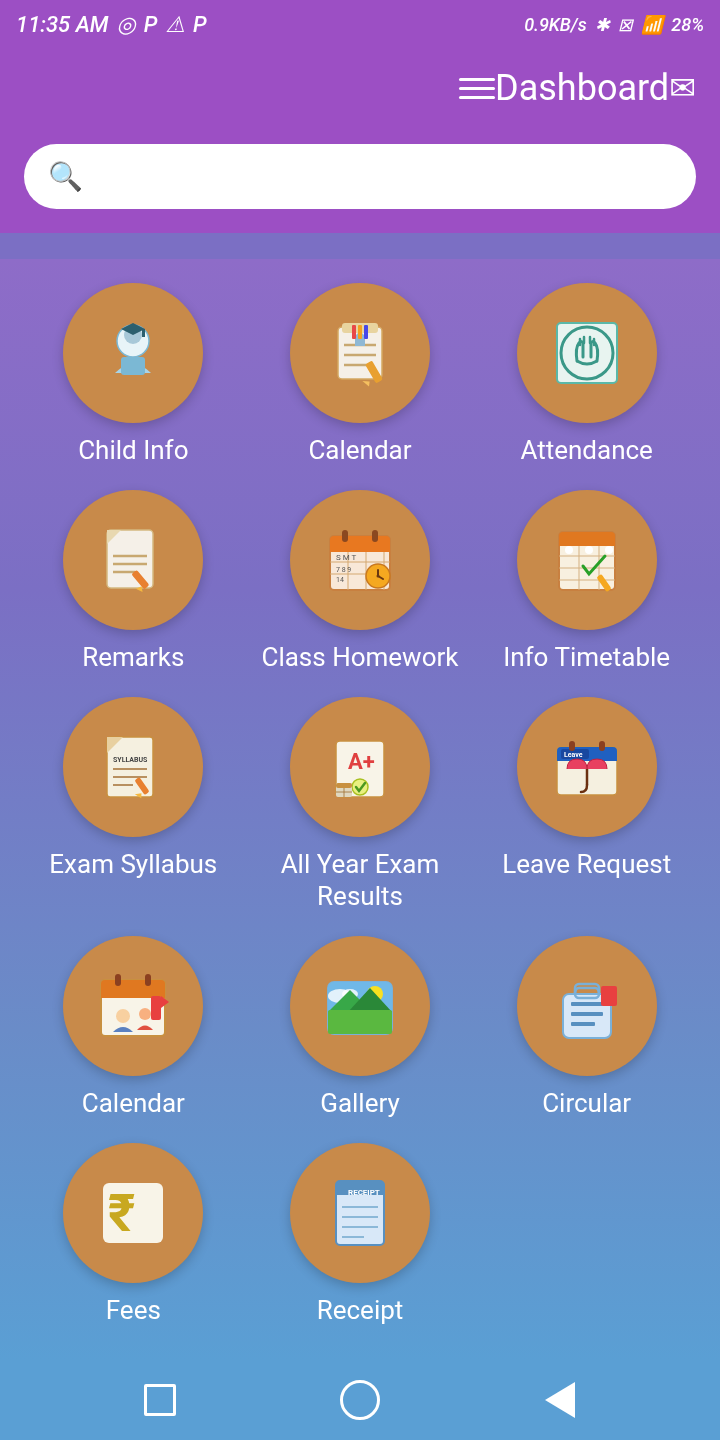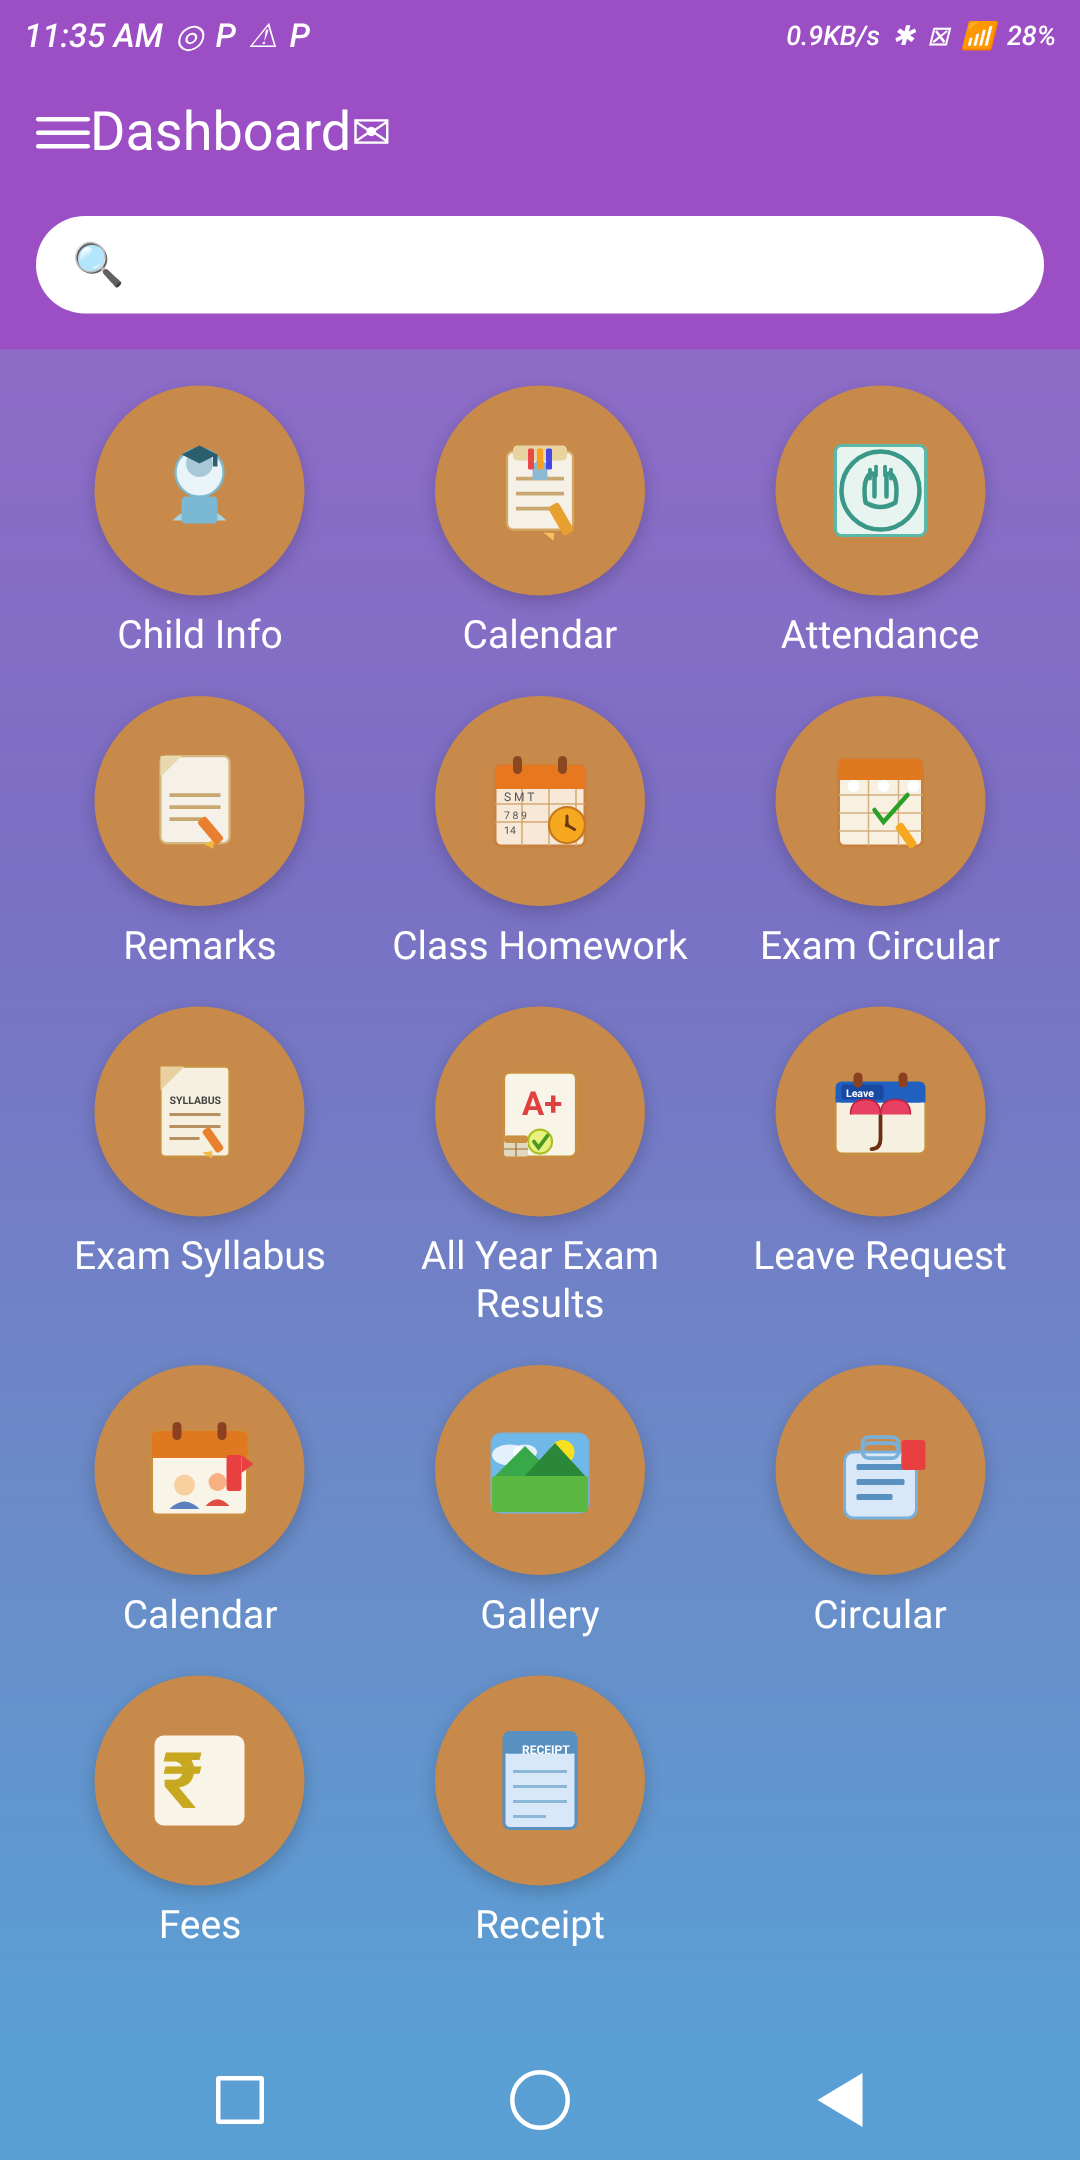"Dashboard" .header { justify-content: flex-start -> flex-end }
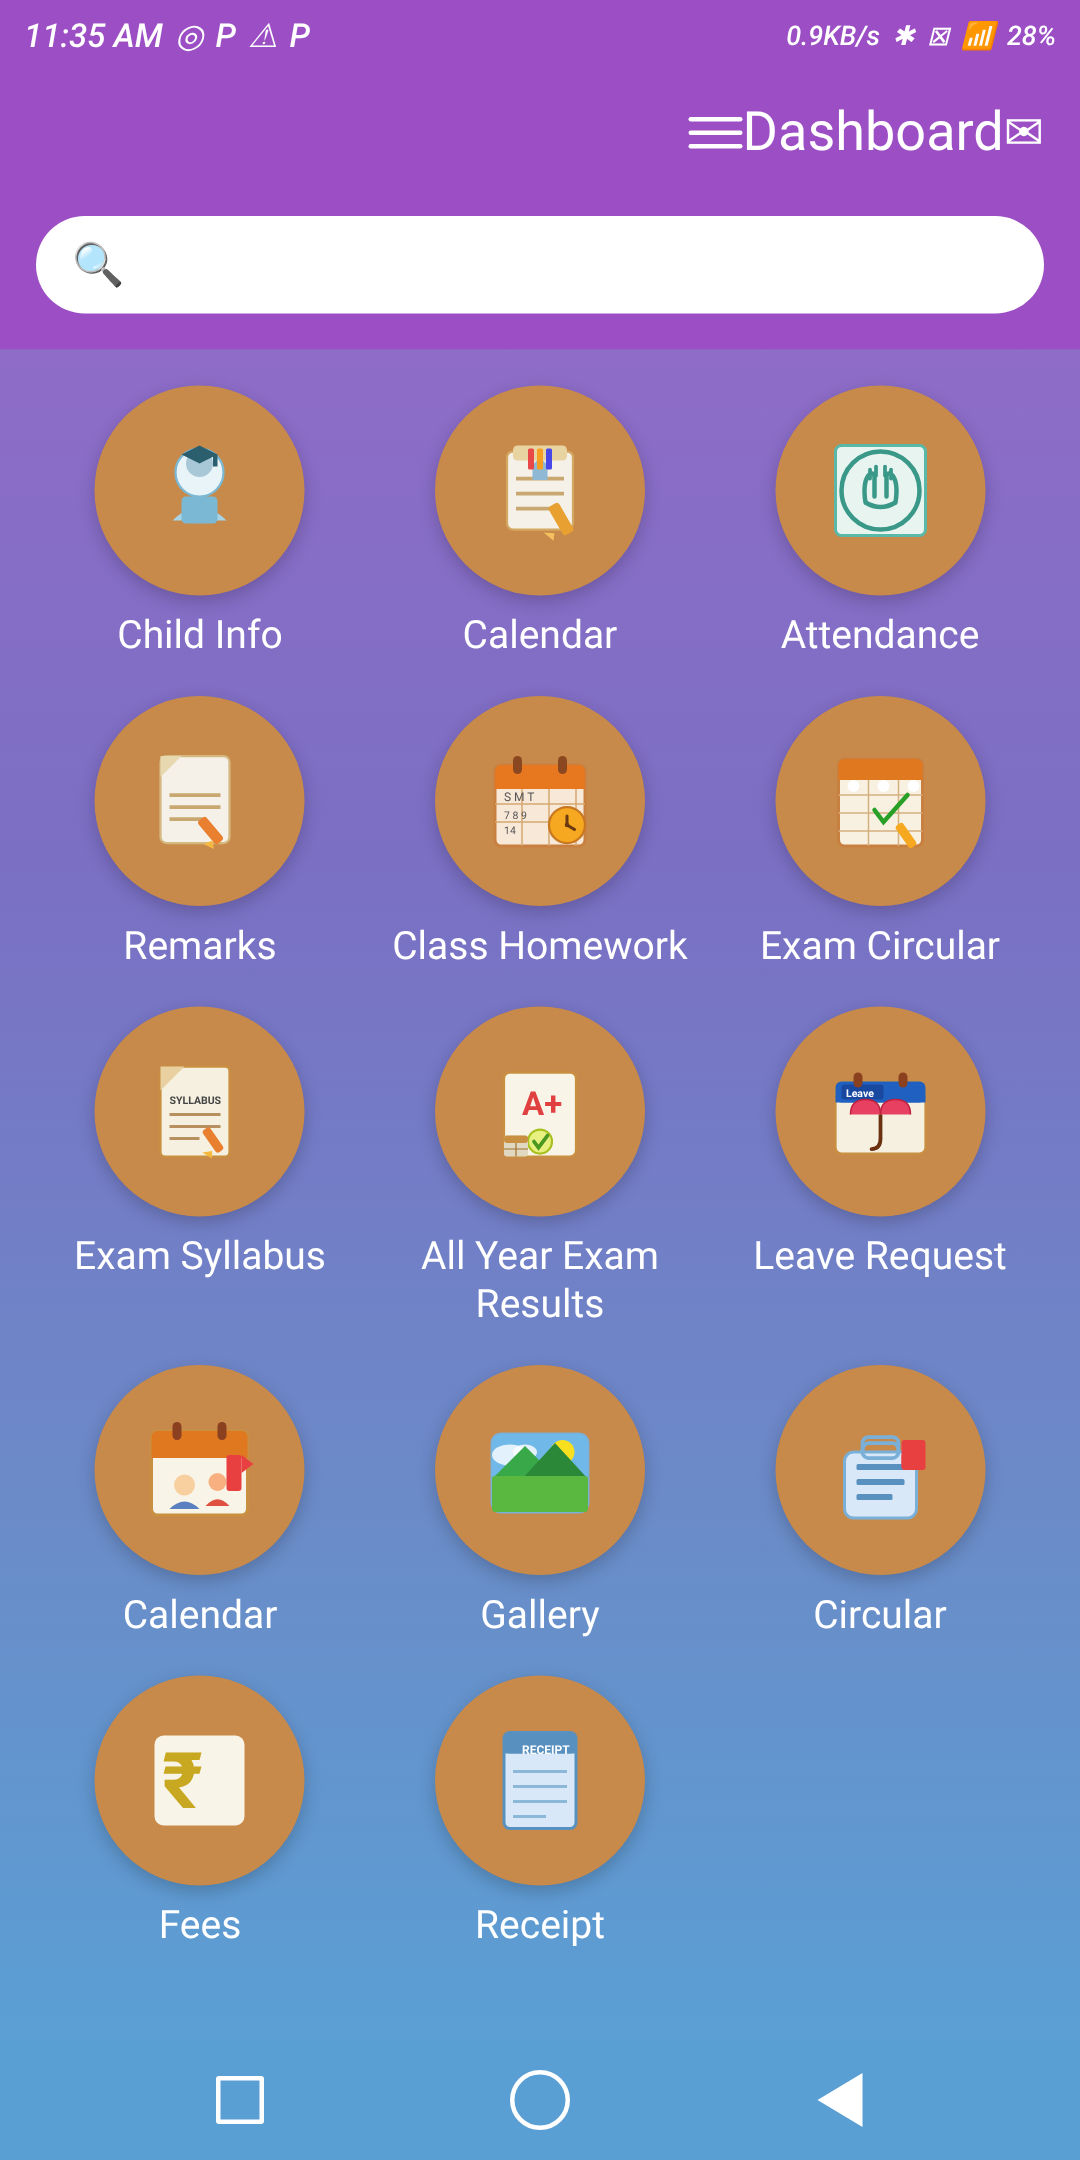"Child Info" .grid-wrapper { margin-top: none -> 26px }
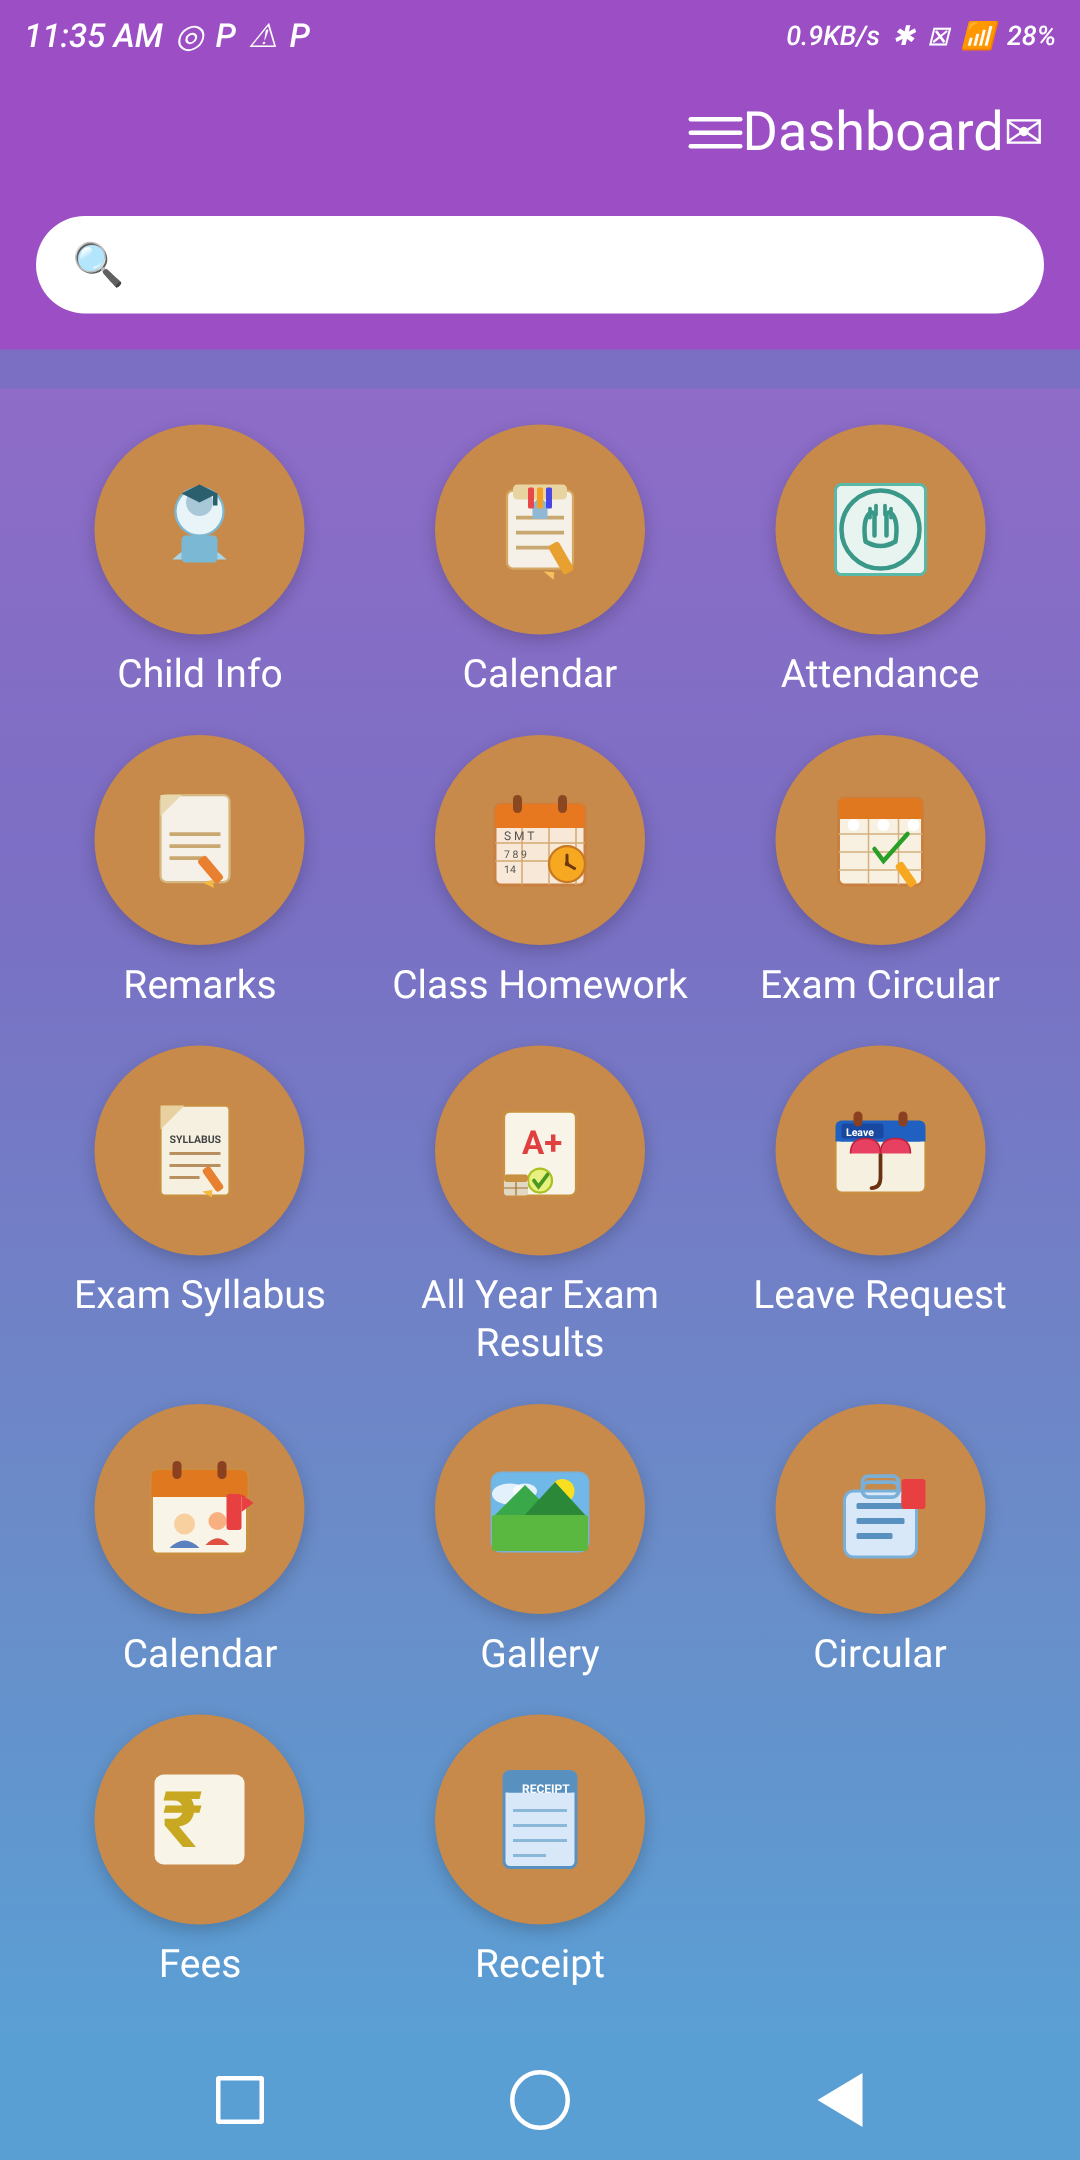"Exam Circular" span.icon-label { text: Exam Circular -> Info Timetable }
